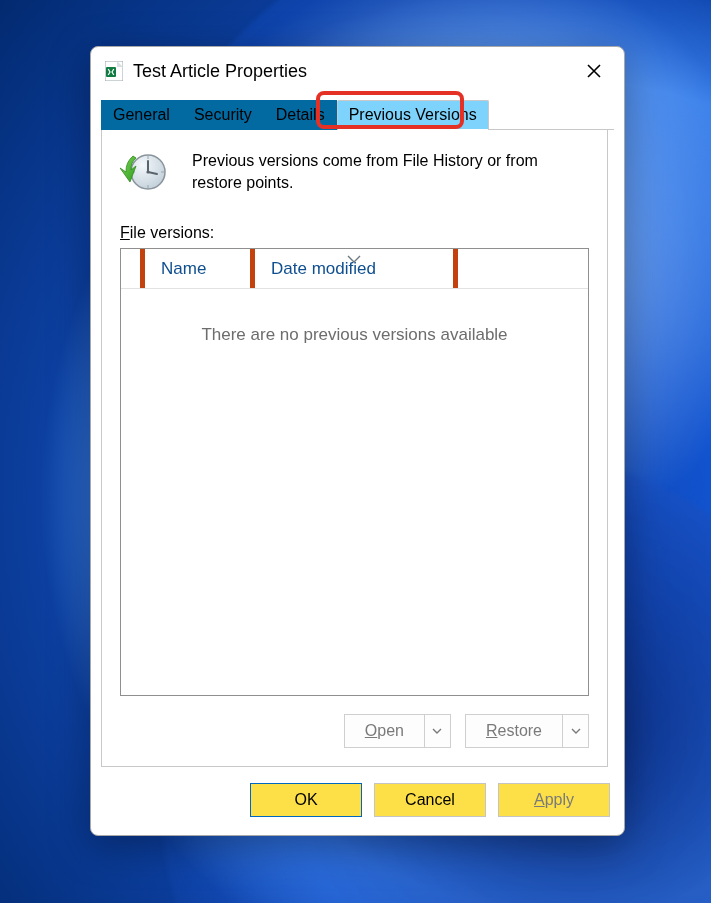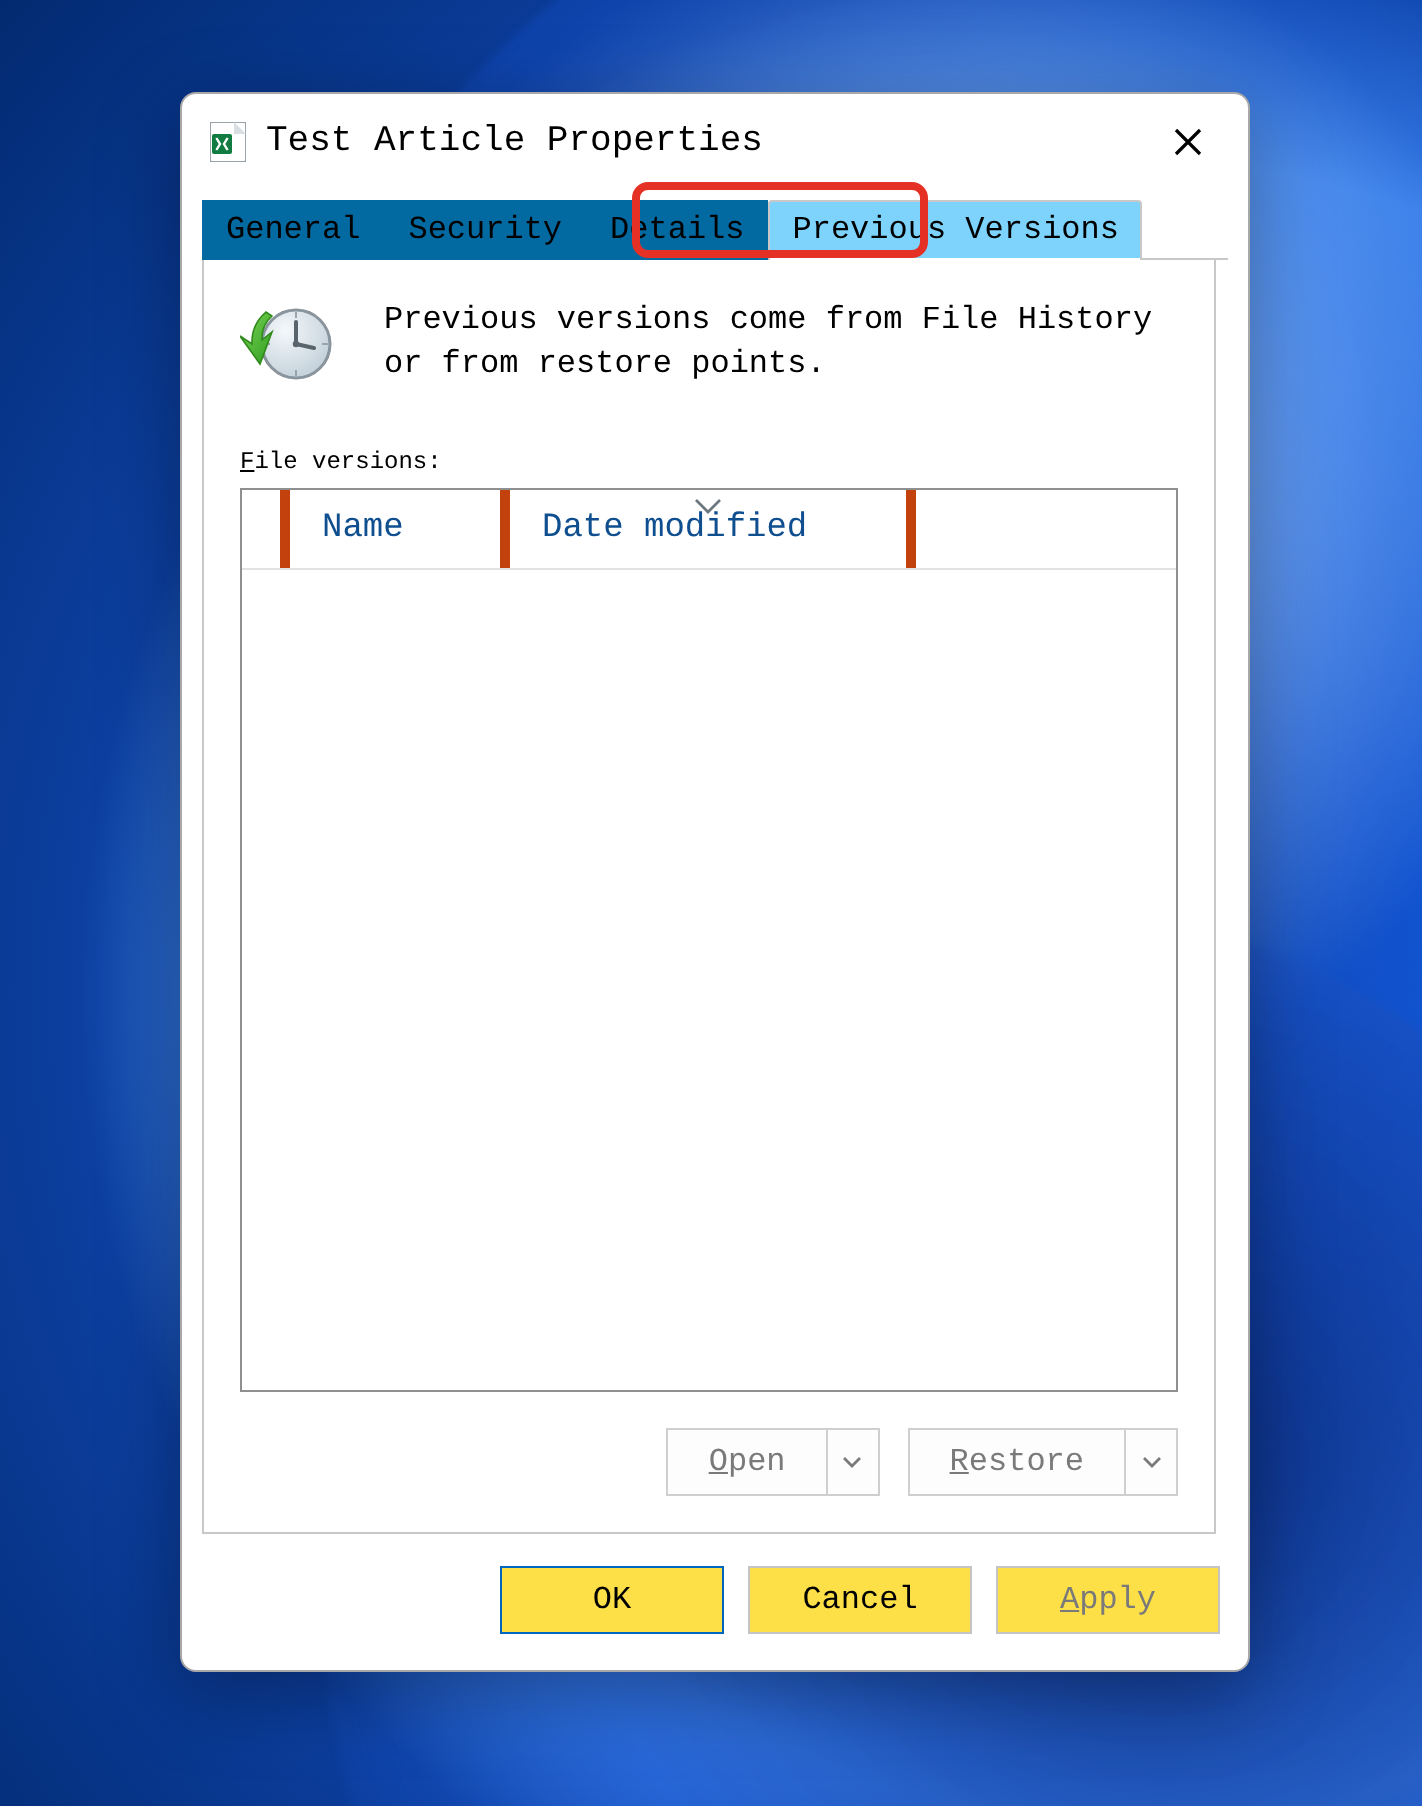"Test Article Properties" .dialog { font-family: Liberation Mono, monospace -> none }
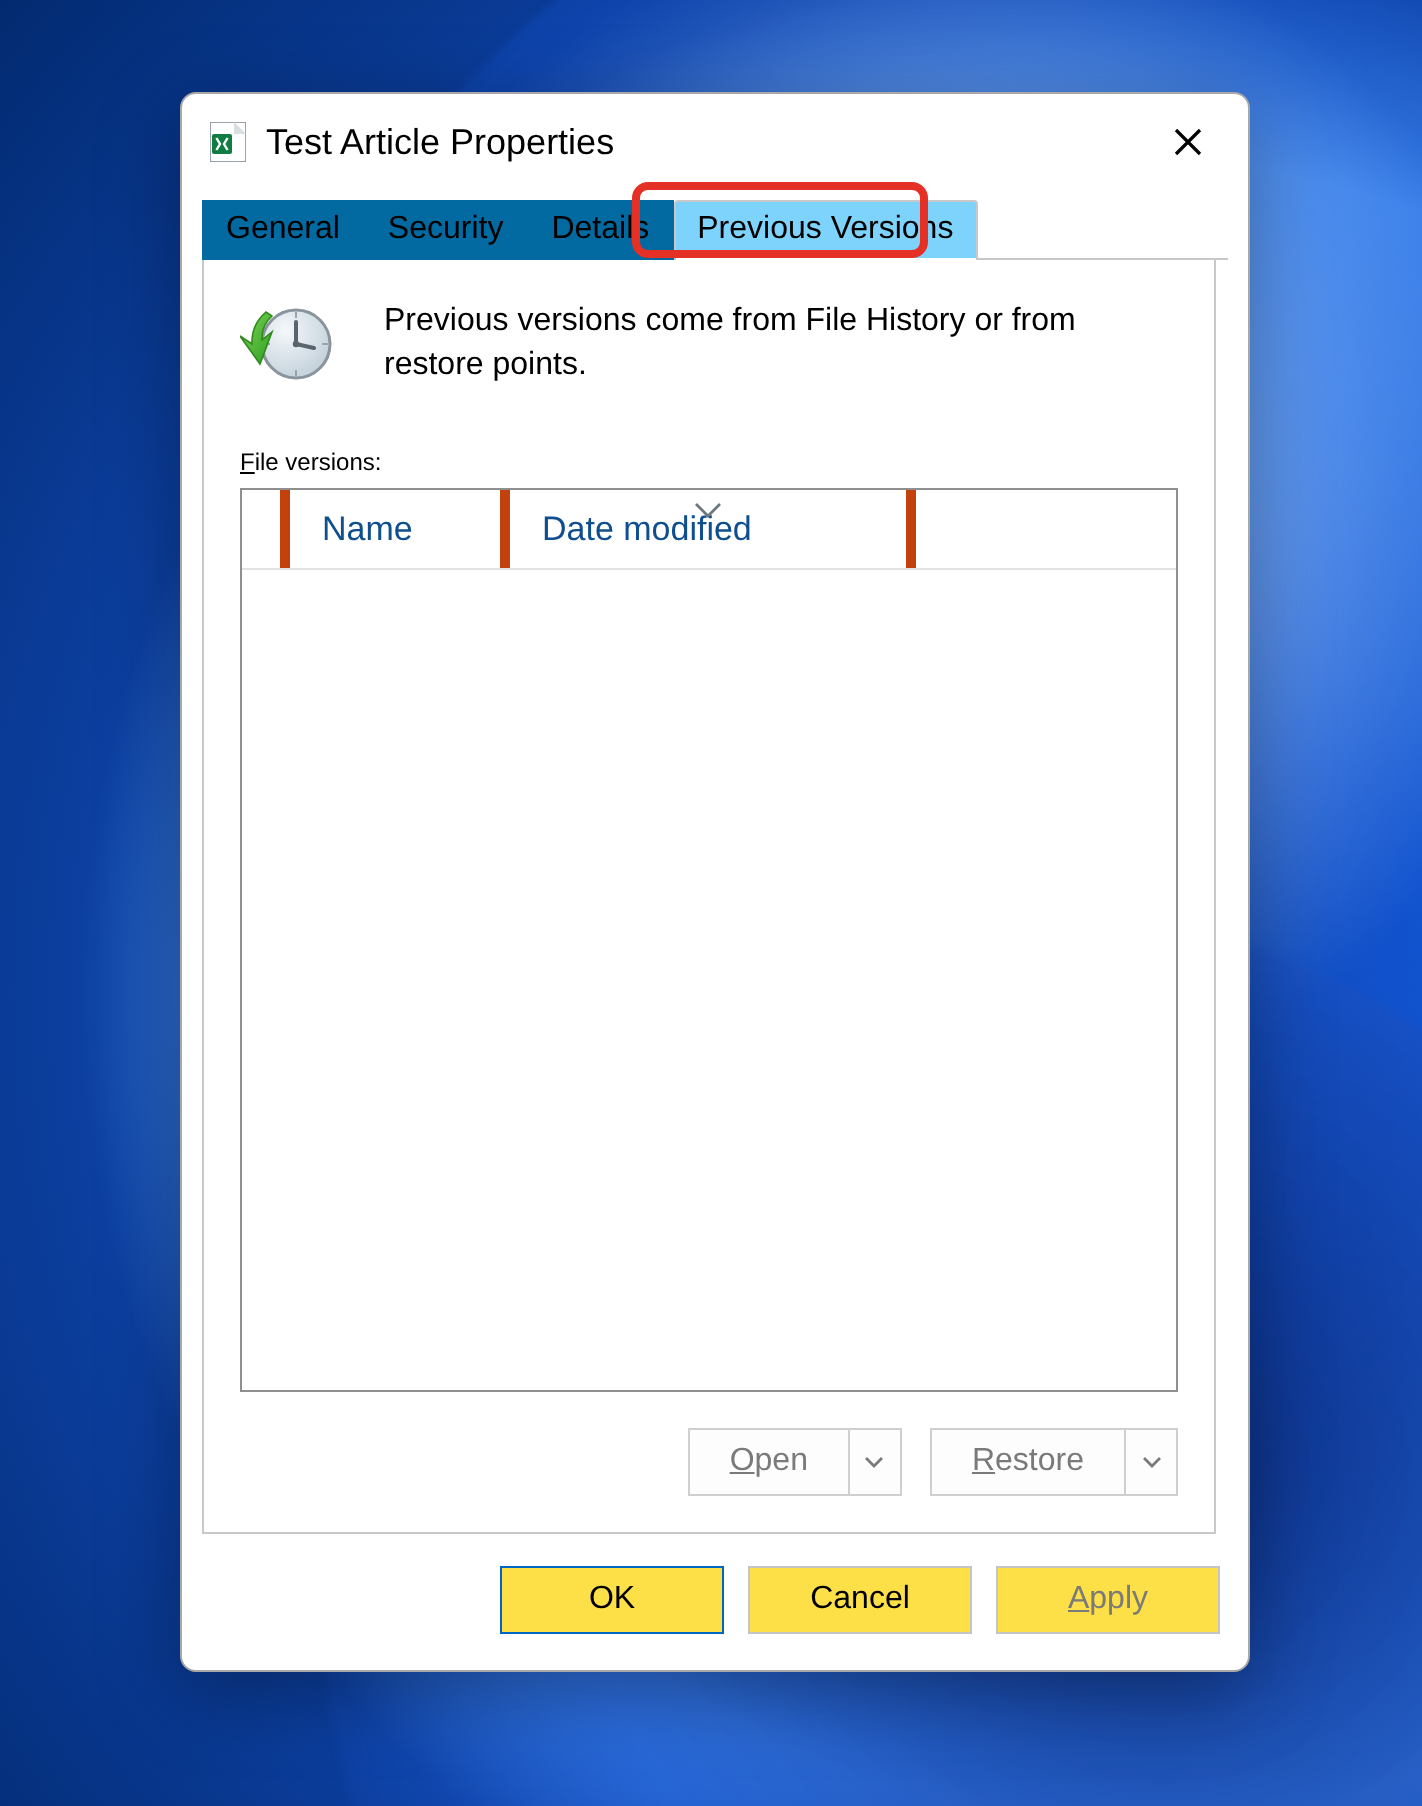"File versions:" .versions-label { font-size: 12px -> 16px }
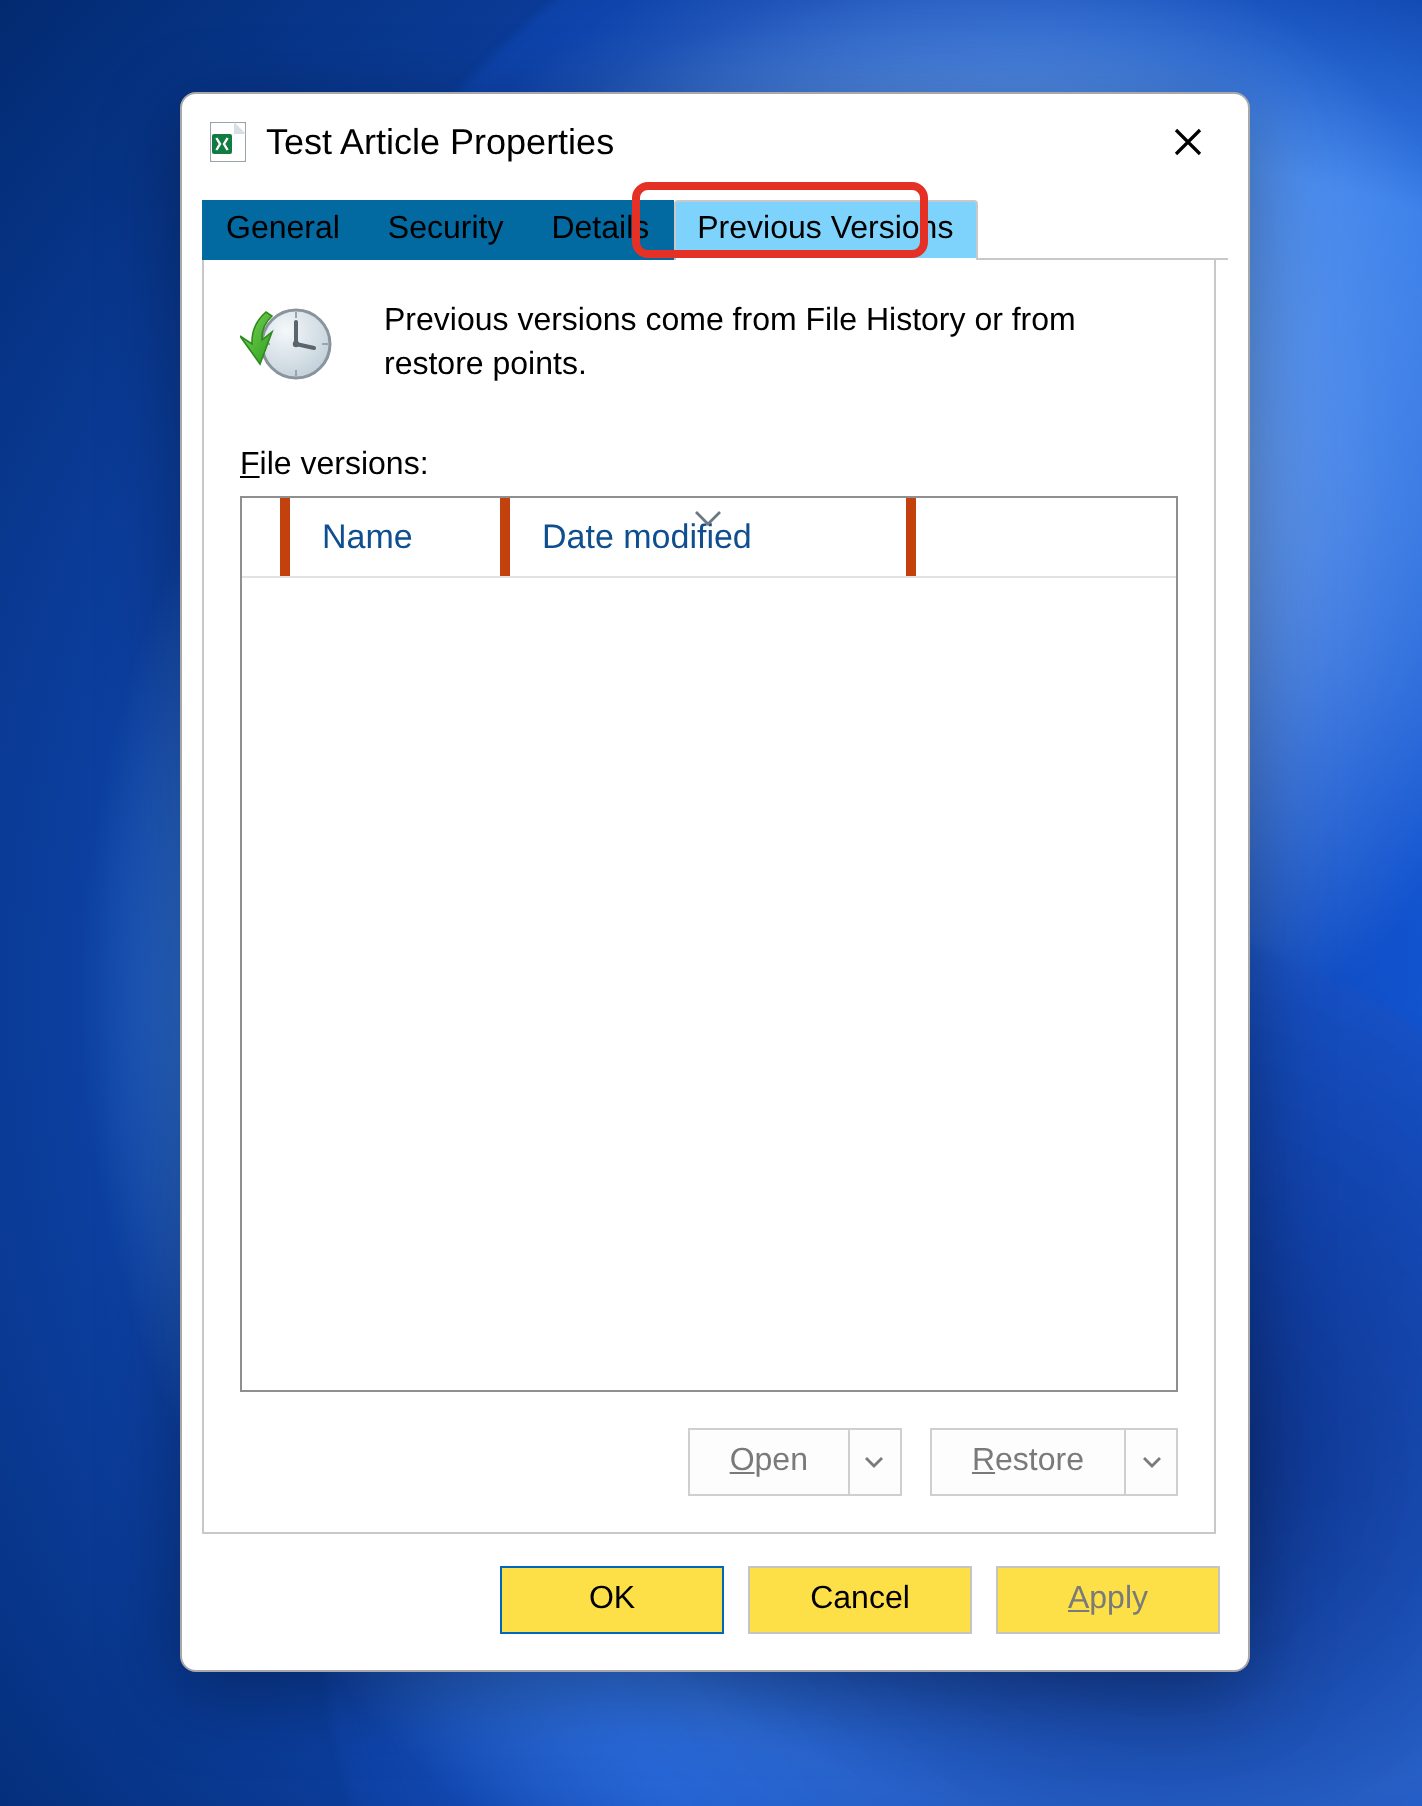"There are no previous versions" div.lv-empty { html: none -> <div>There are no previous versions available</div> }
